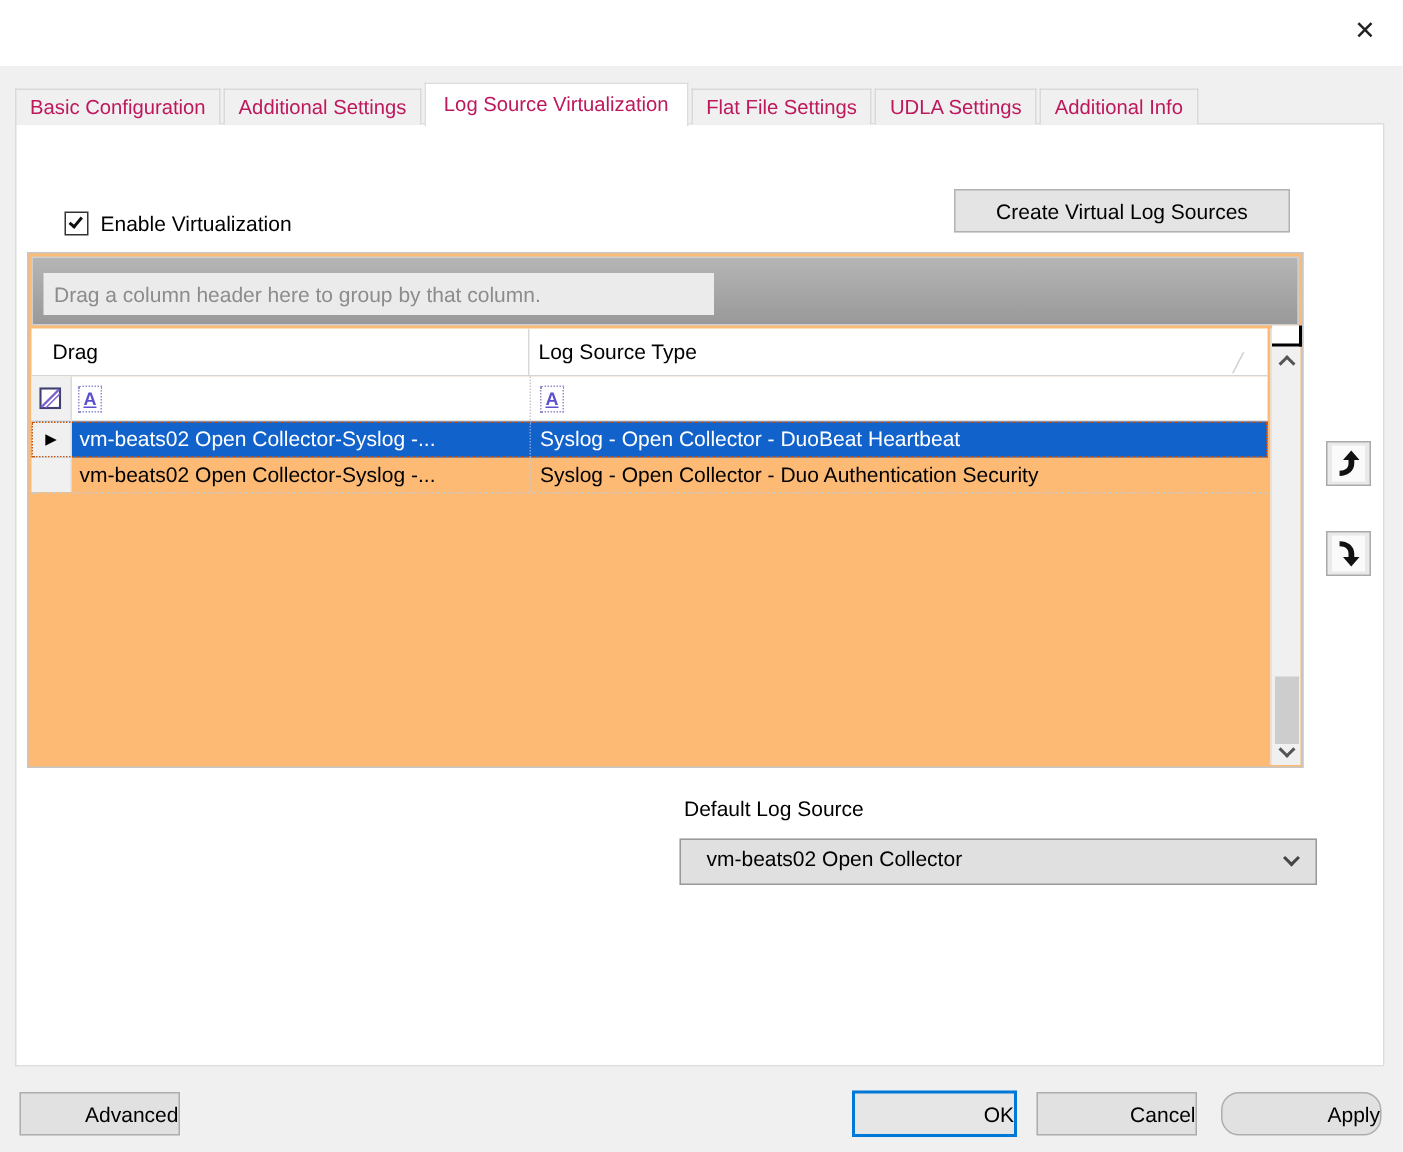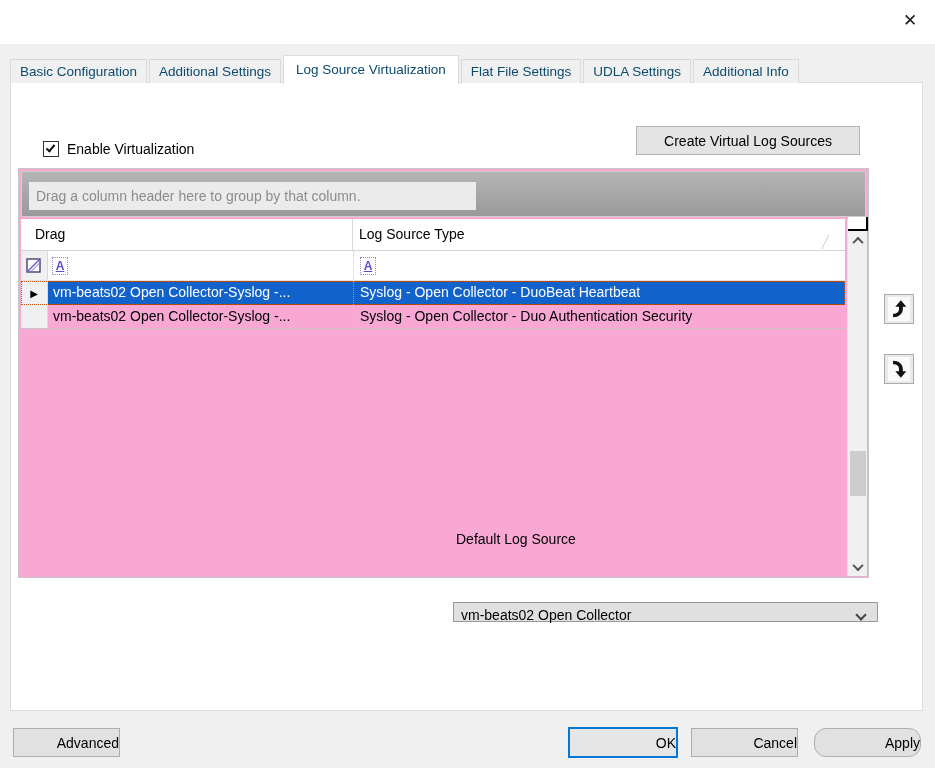"Basic Configuration" .tab { color: #0c4a6e -> #be185d }
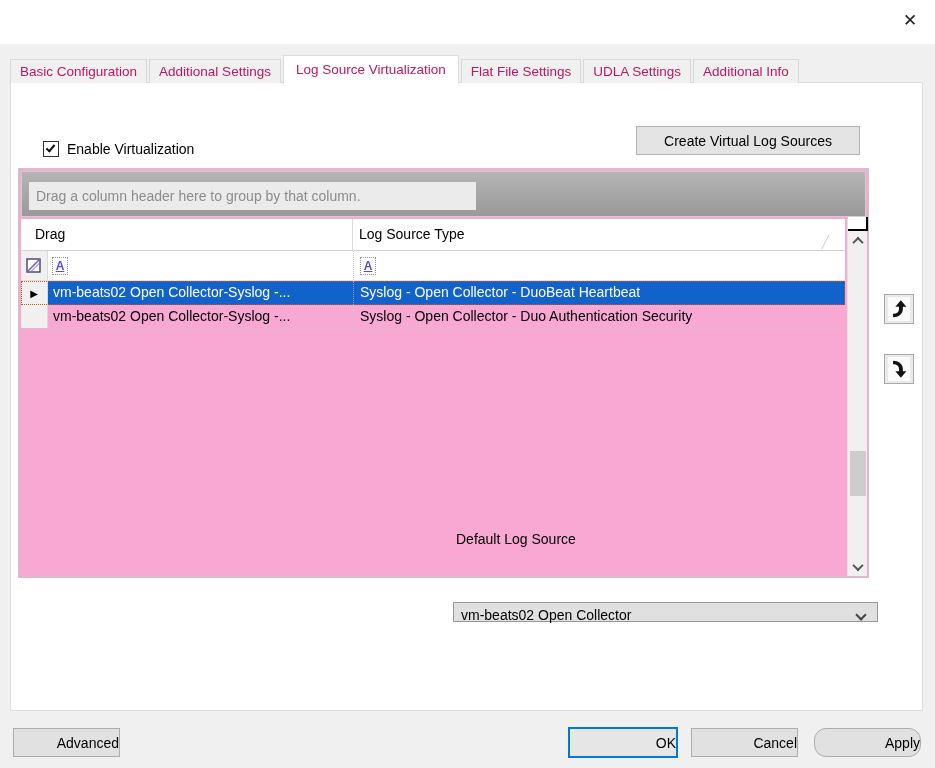"Drag a column header here" .grid { background: #f9a8d4 -> #fdba74; height: 410px -> 344px }
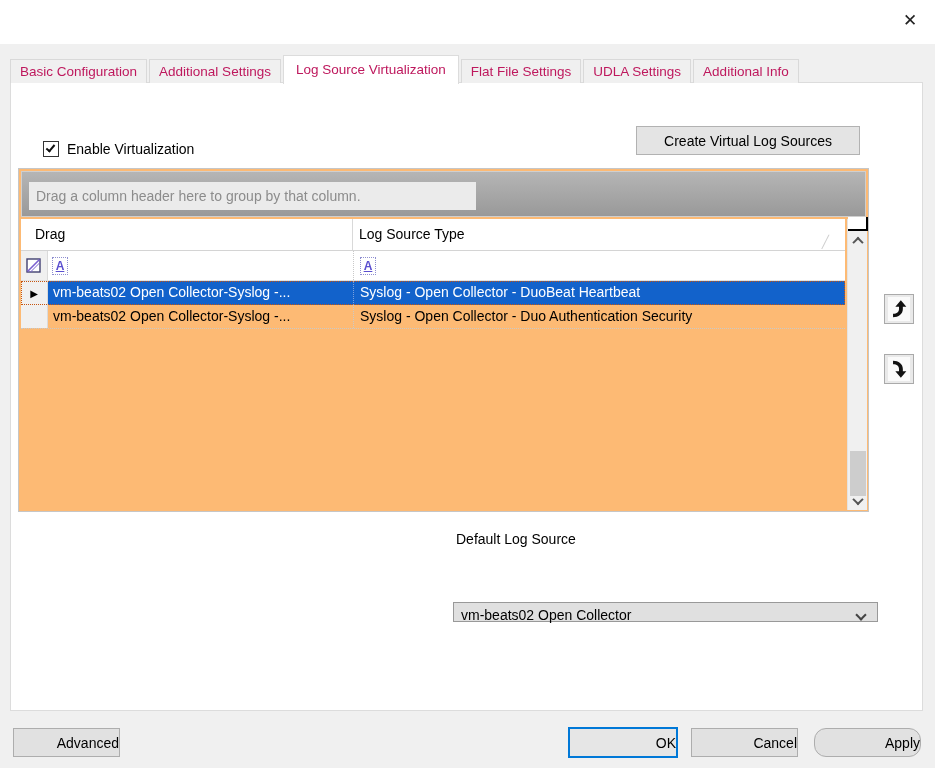"vm-beats02 Open Collector" .dls-combo { height: 20px -> 31px; margin-top: 43px -> none; padding-left: 7px -> 17px }
